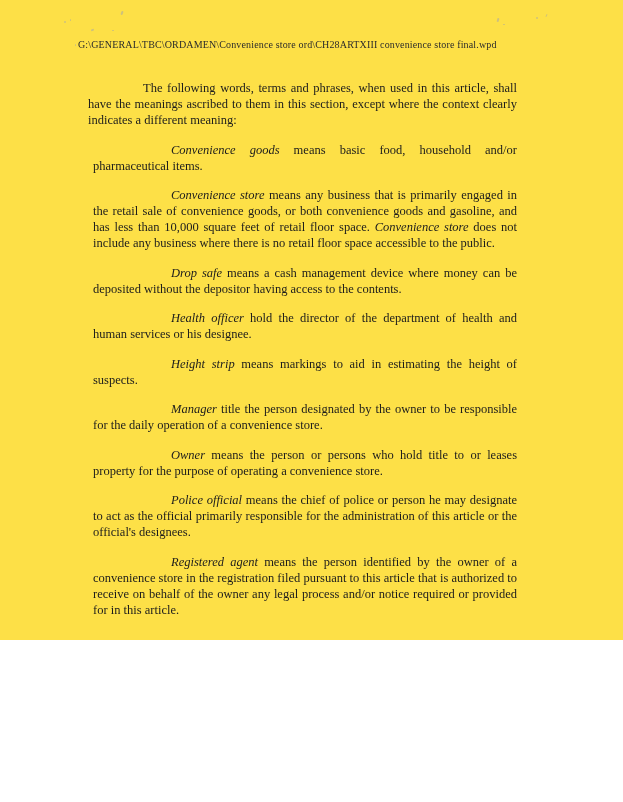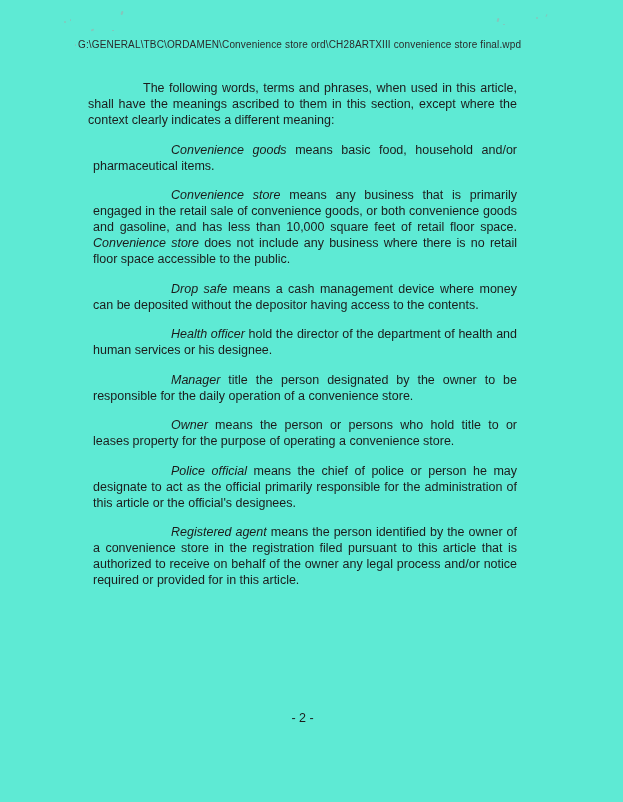"G:\GENERAL\TBC\ORDAMEN\Convenience store" .page { background: #5eead4 -> #fde047; font-family: Liberation Sans, sans-serif -> Liberation Serif, serif; height: 802px -> 640px }
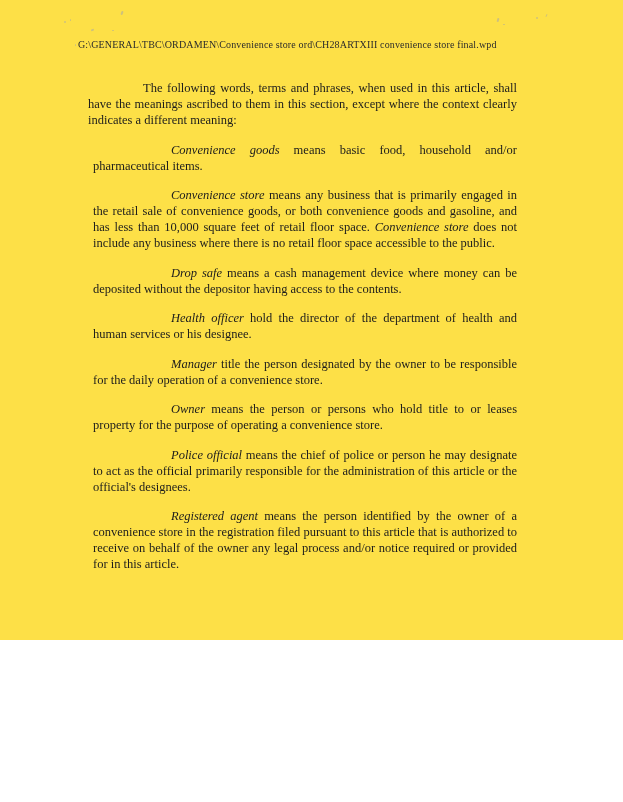"Height strip means markings to" p.def { html: none -> <p><em>Height strip</em><span> means markings to aid in estimating the height of suspects.</span></p> }
